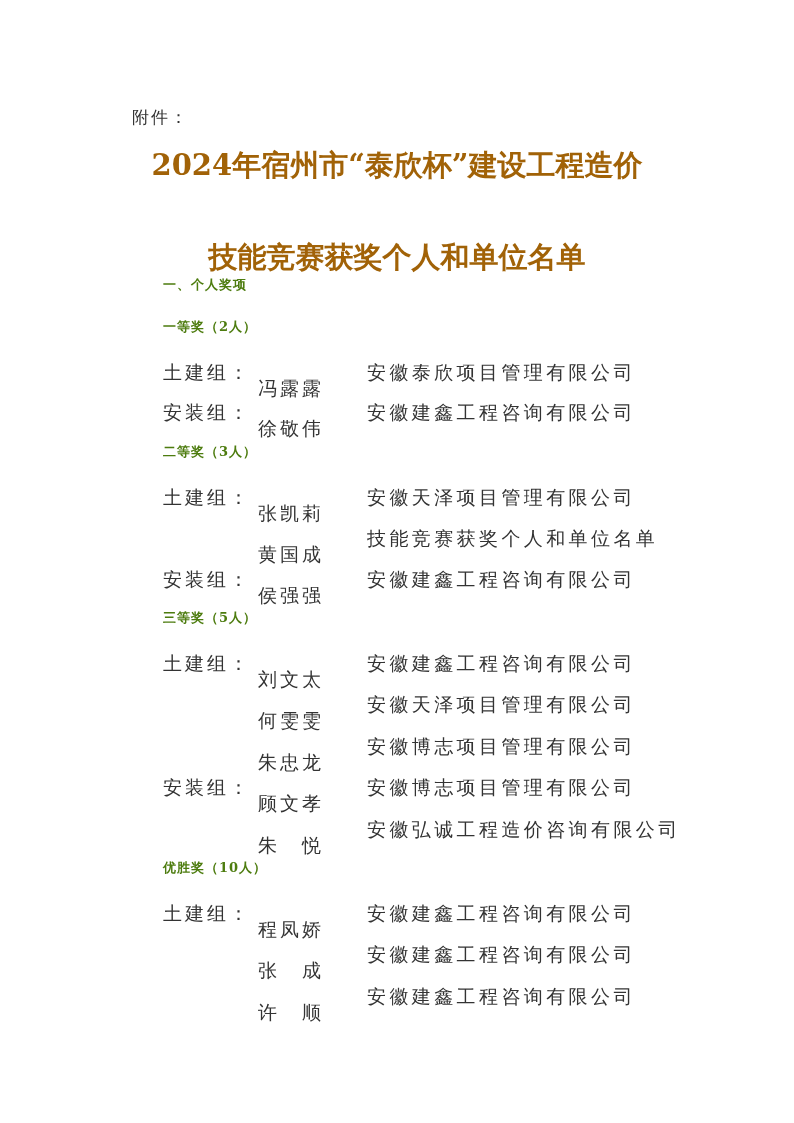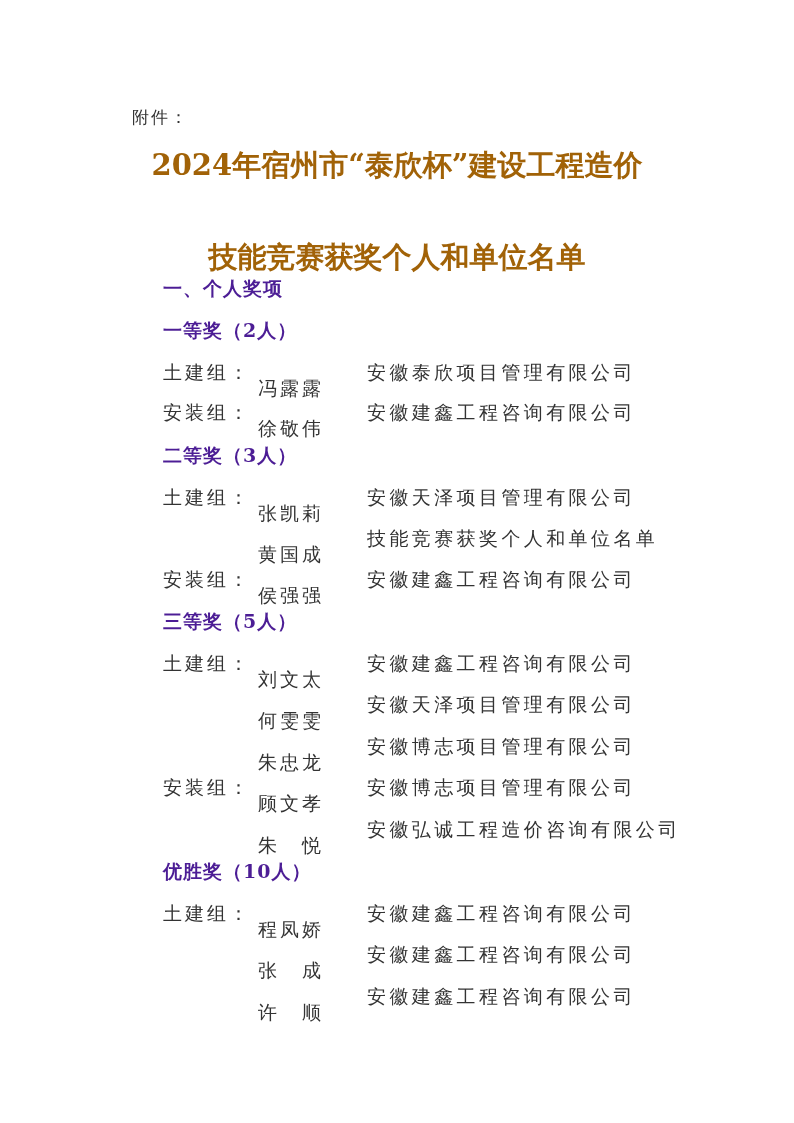"一、个人奖项" .section { color: #4c1d95 -> #4d7c0f; font-size: 19px -> 13px }
